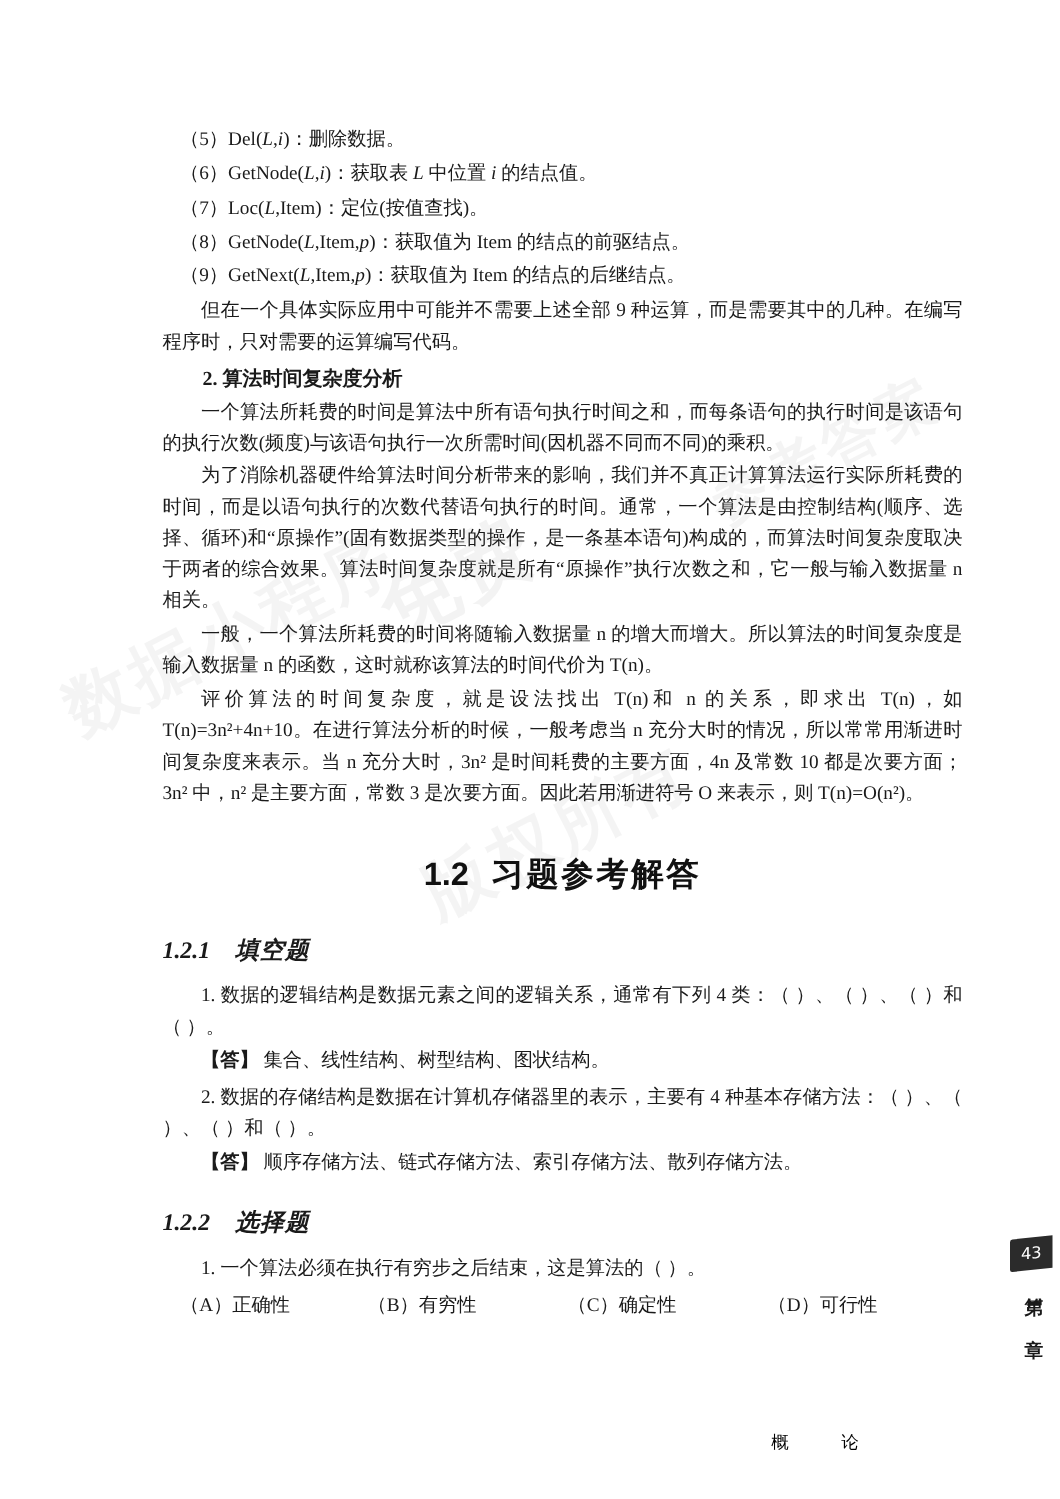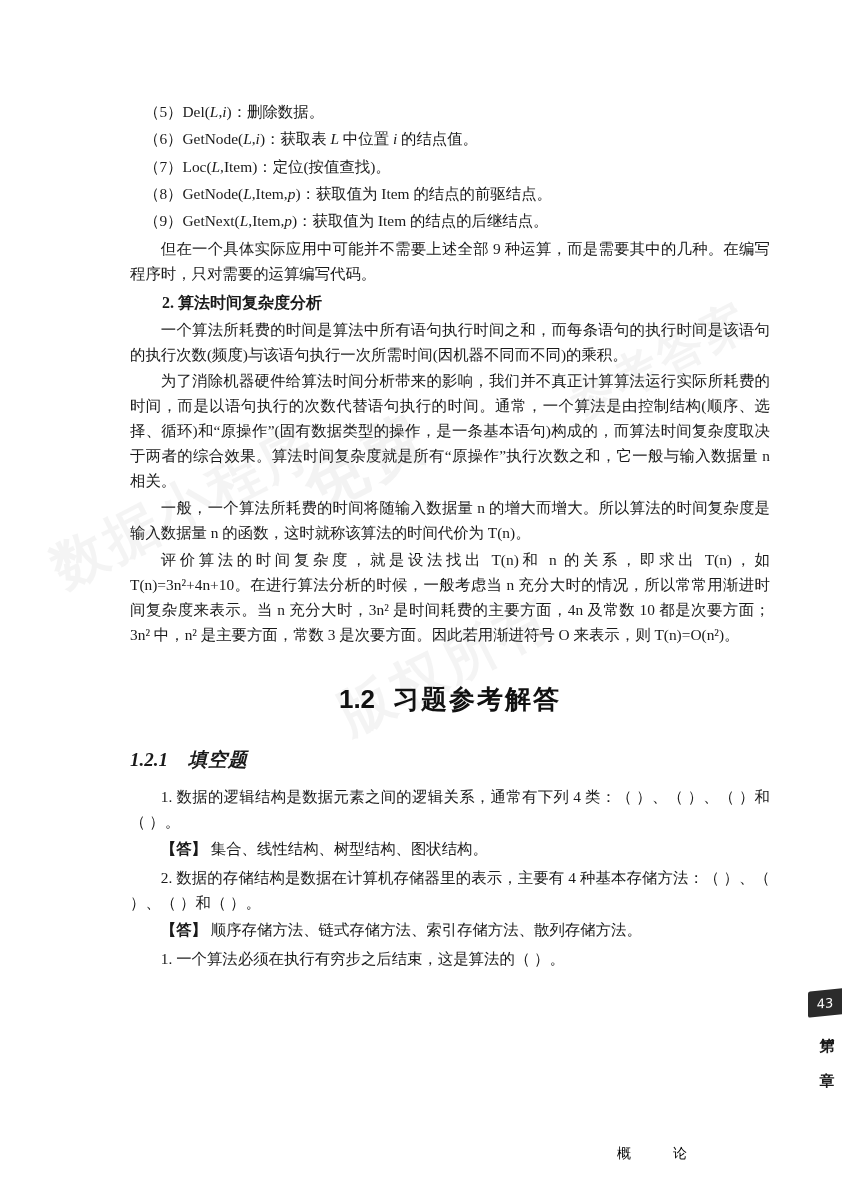"1.2.2 选择题" div.subhead { html: none -> <div> <span>1.2.2</span><span>选择题</span> </div> }
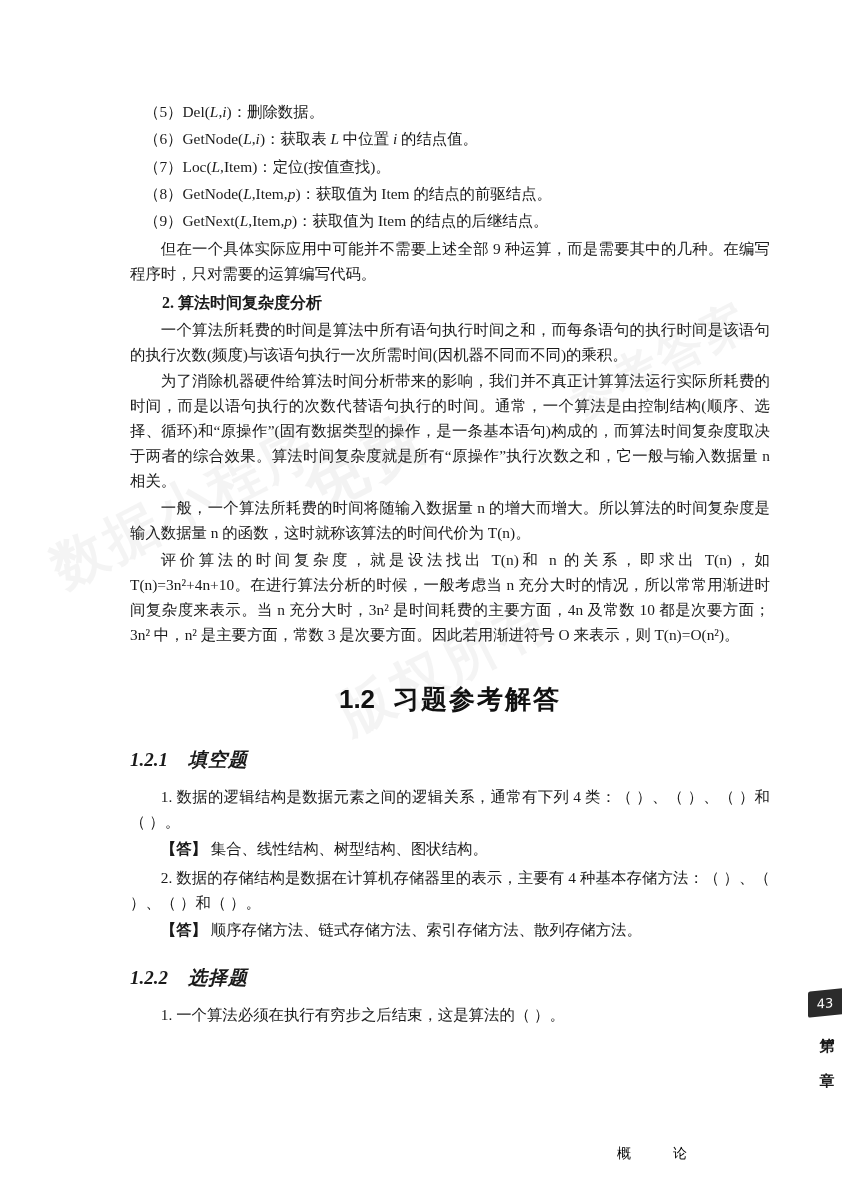"（A）正确性" div.options { html: none -> <div> <span>（A）正确性</span> <span>（B）有穷性</span> <span>（C）确定性</span> <span>（D）可行性</span> </div> }
